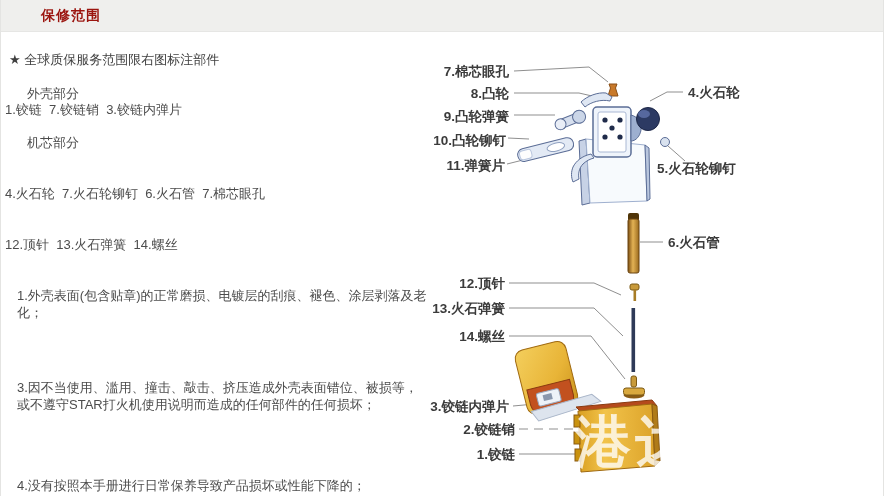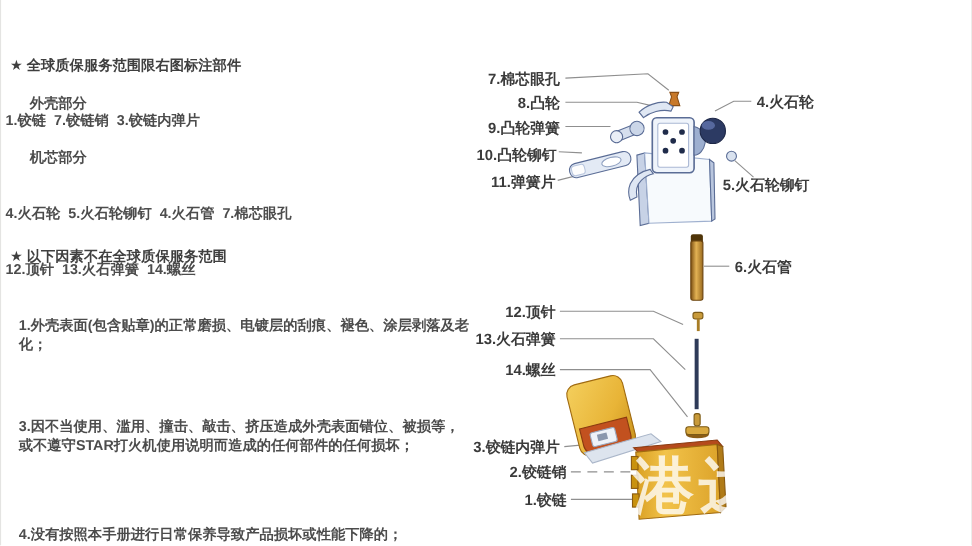"保修范围" div.titlebar { html: none -> <div> <div>保修范围</div> </div> }
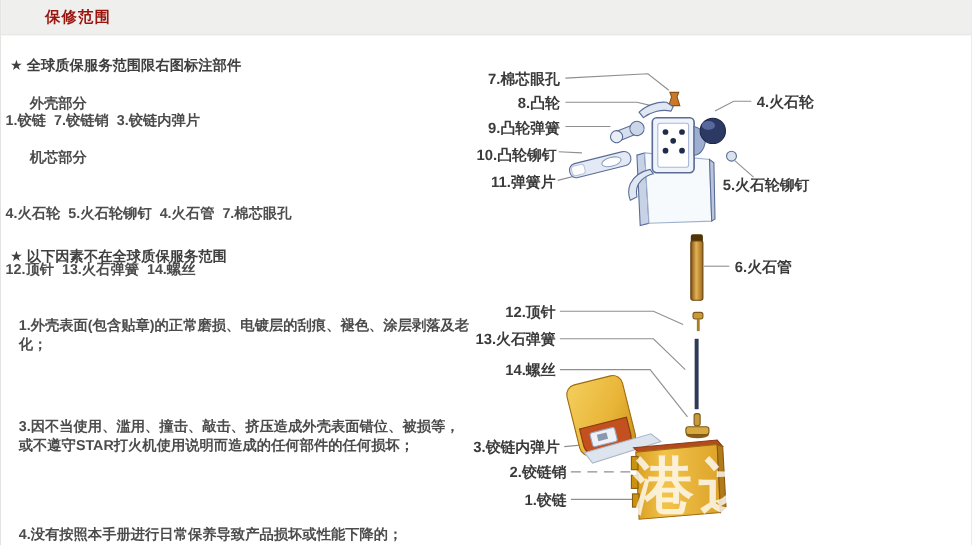"★ 全球质保服务范围限右图标注部件" .txt { font-weight: bold -> none }
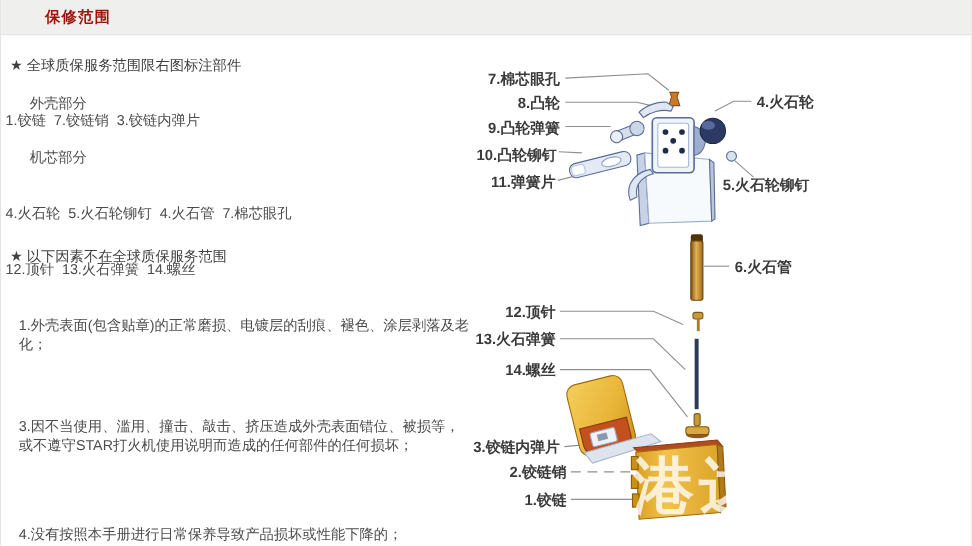"4.火石轮 5.火石轮铆钉 4.火石管 7.棉芯眼孔" div { text: 5.火石轮铆钉  4 -> 7.火石轮铆钉  6 }
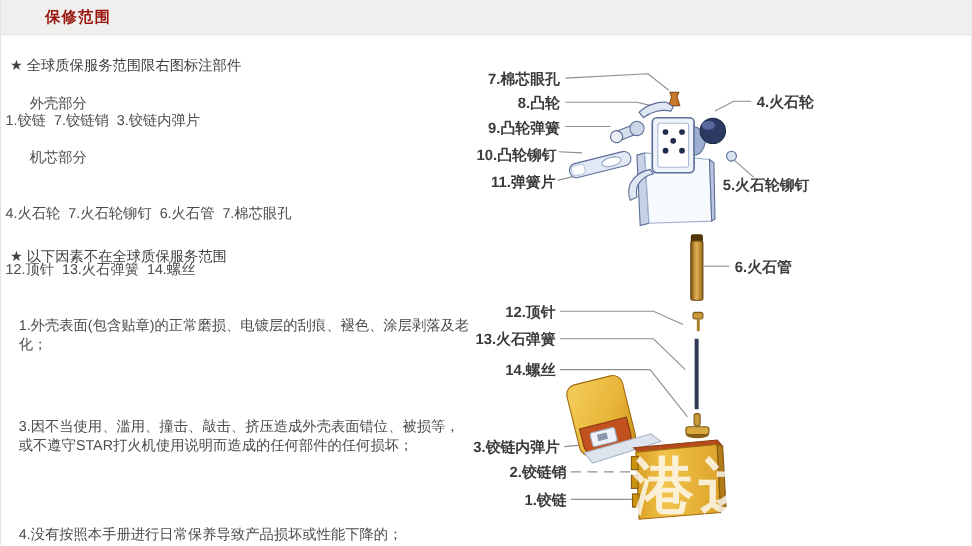"★ 以下因素不在全球质保服务范围" div.txt { html: <div>★ 以下因素不在全球质保服务范围</div> -> none }
